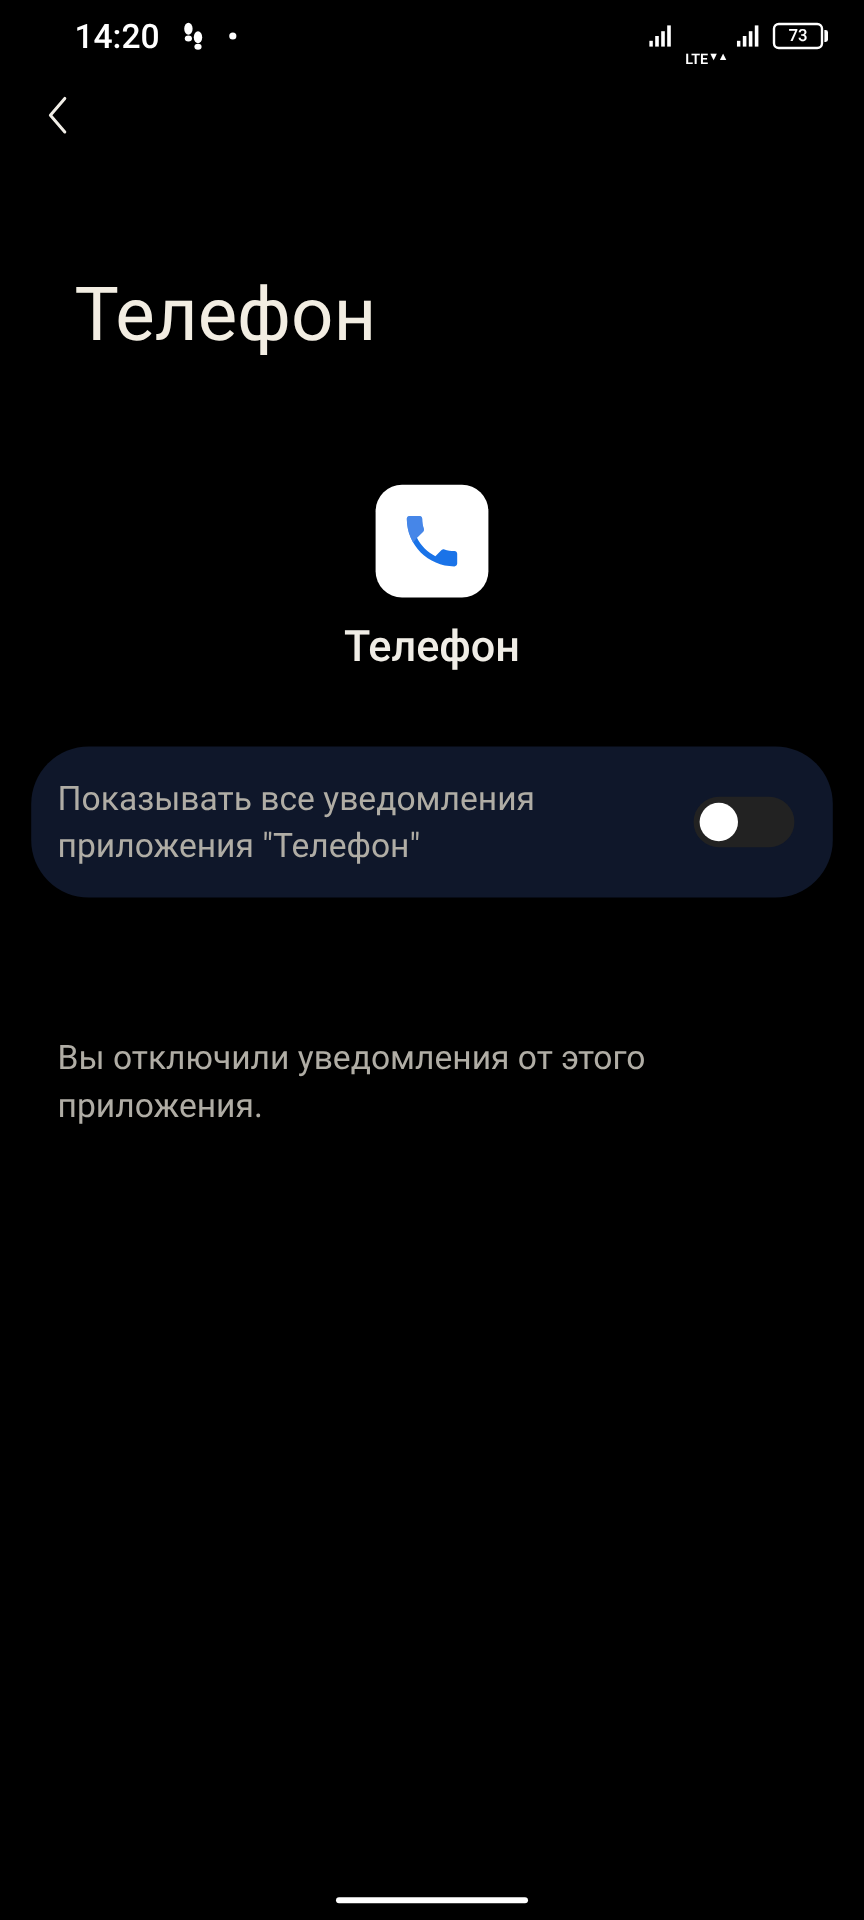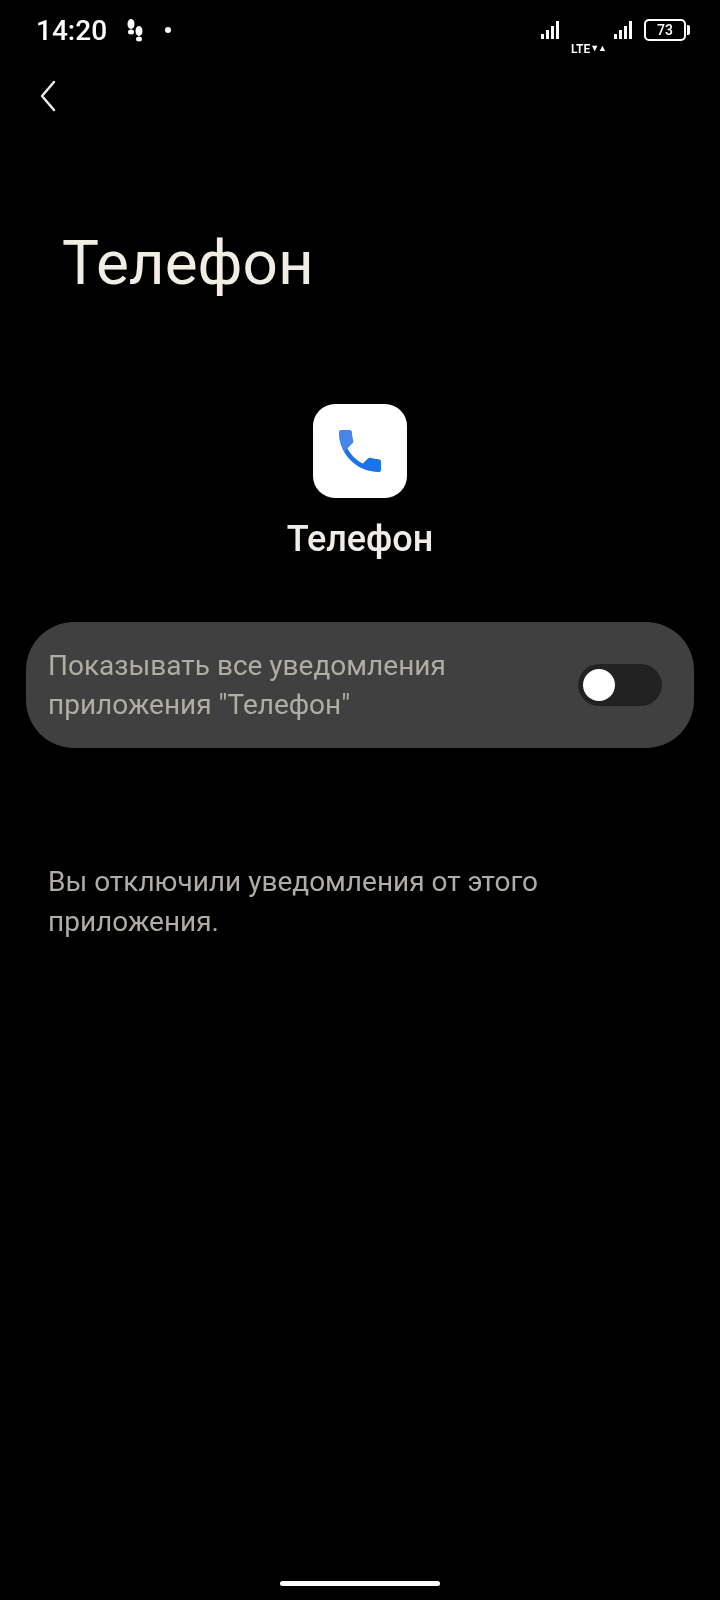"14:20" .status-left { margin-left: none -> 26px }
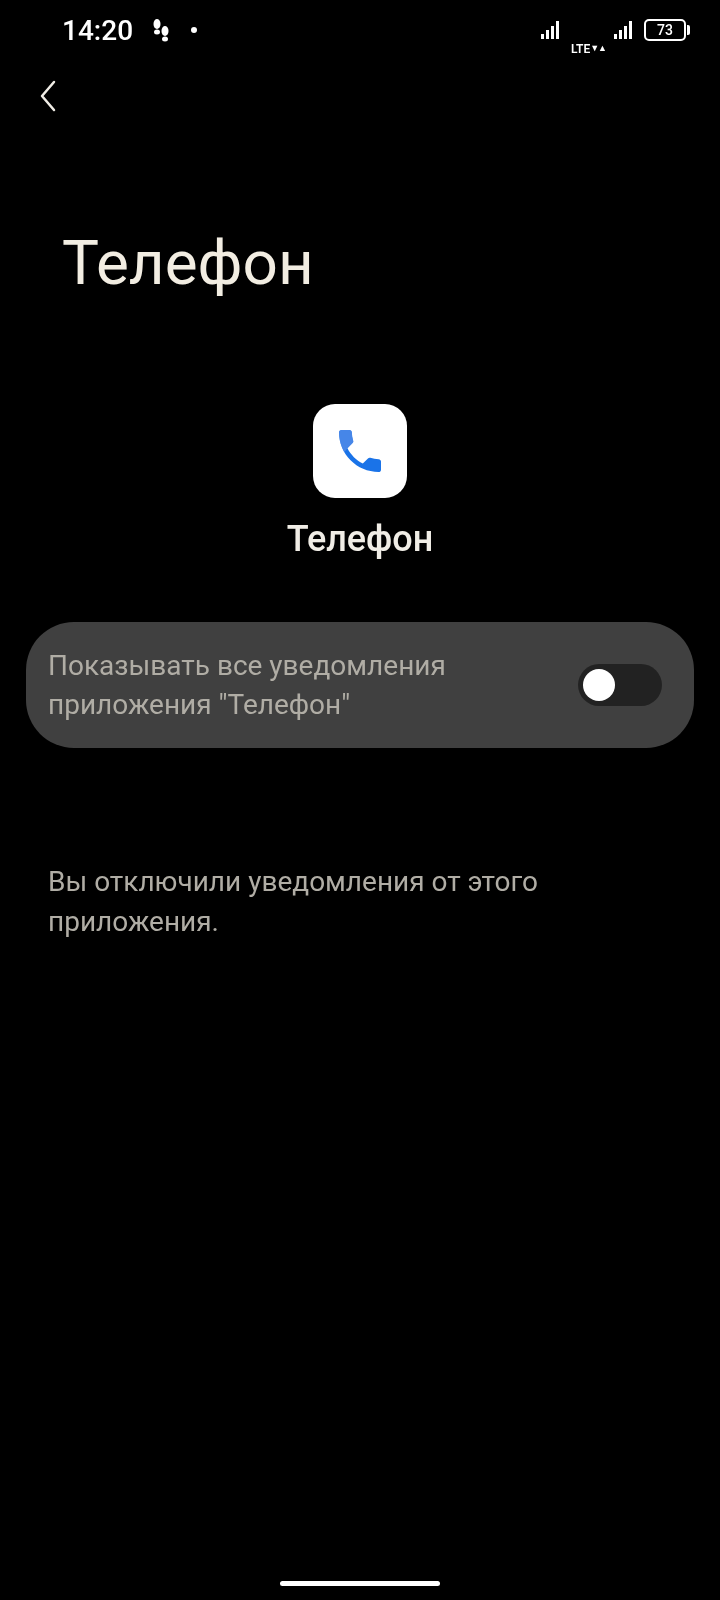"Показывать все уведомления приложения" .setting-card { background: #404040 -> #0f172a }
